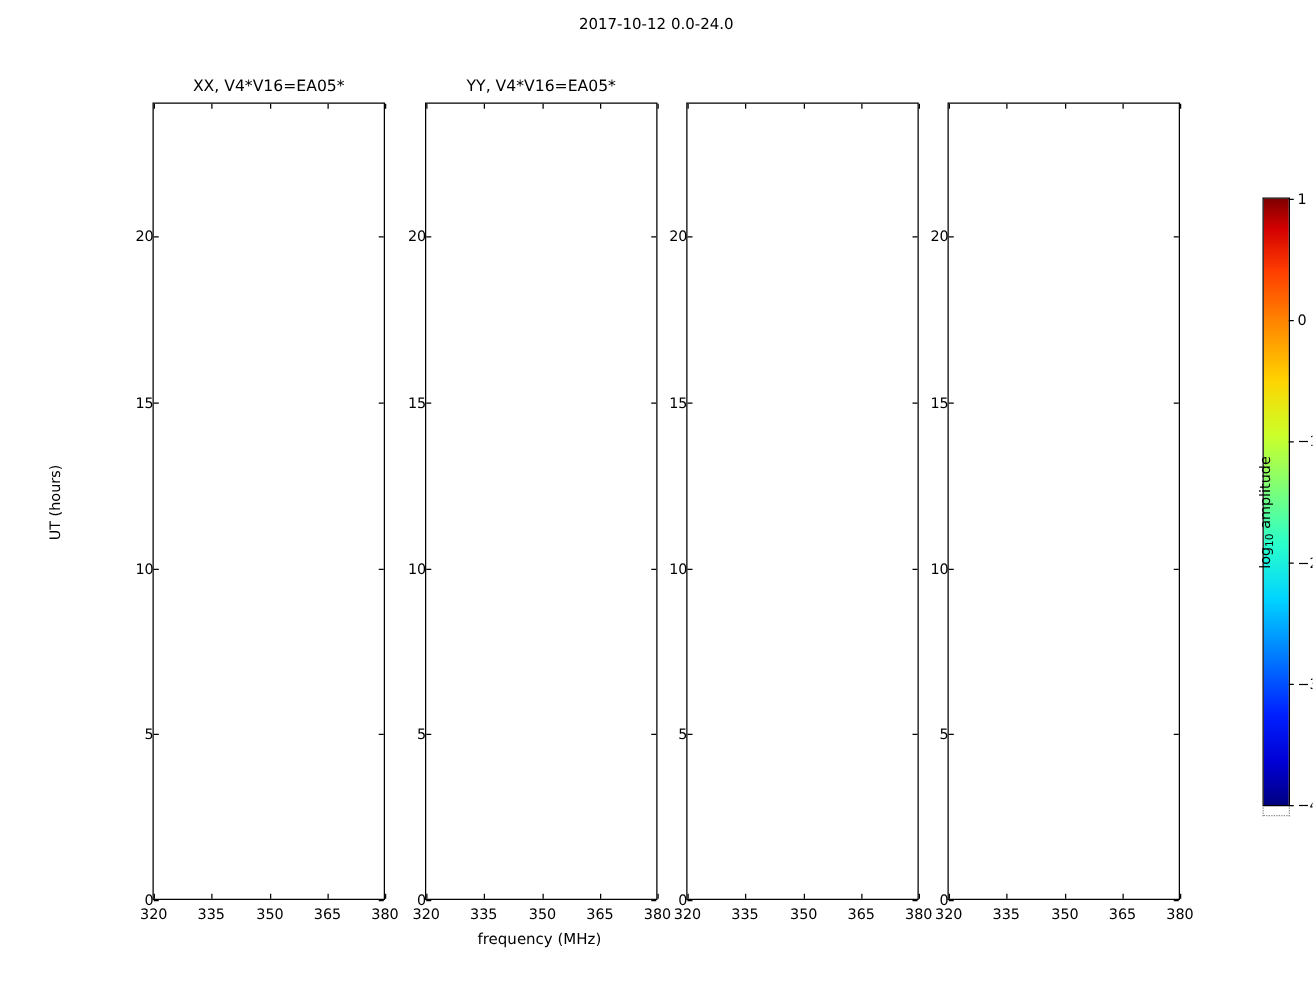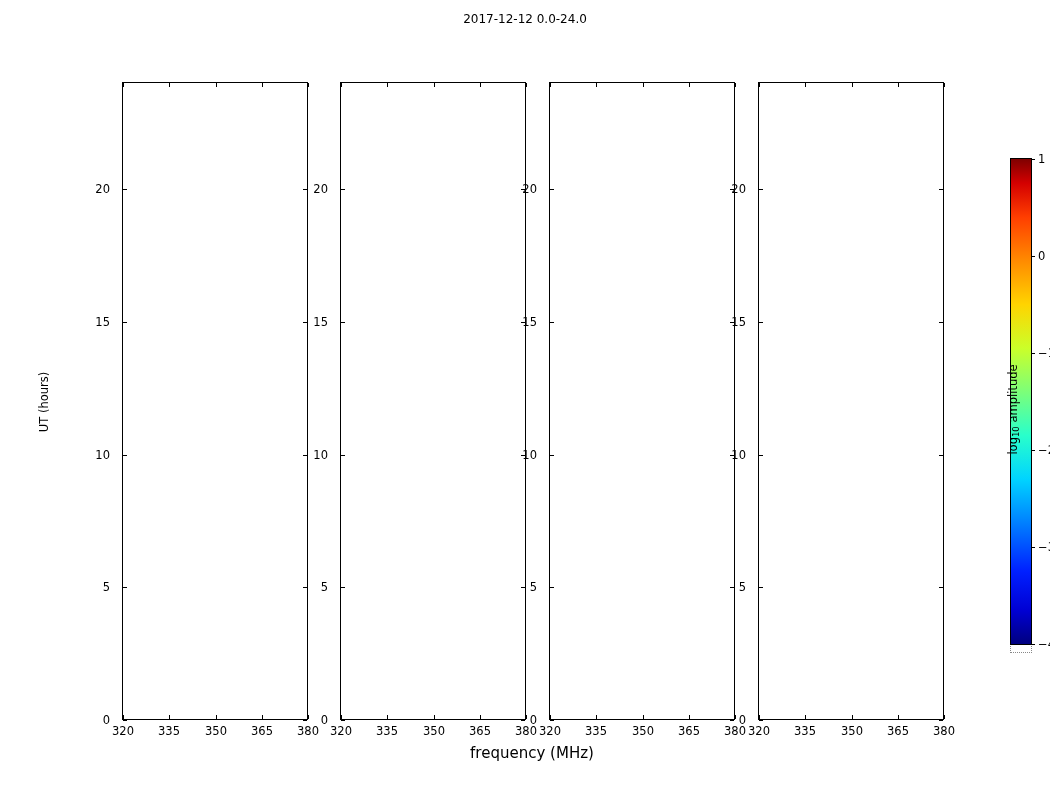"2017-12-12 0.0-24.0" div.suptitle { text: 2017-12-12 -> 2017-10-12 }
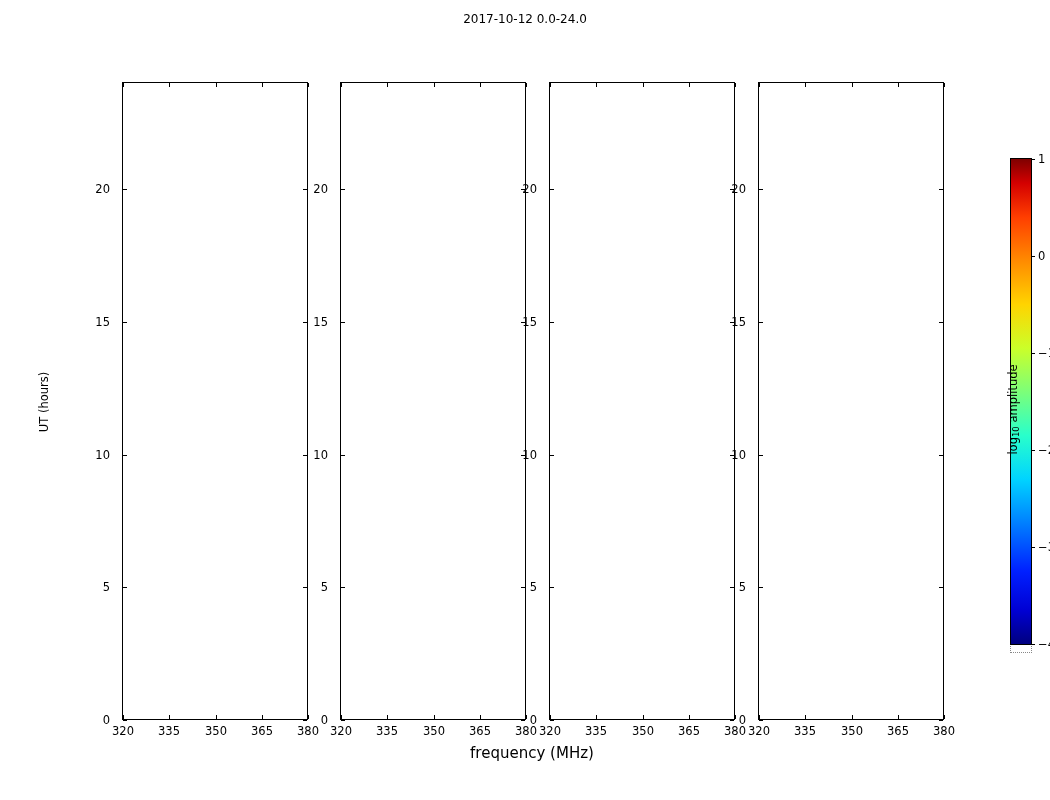"XX, V4*V16=EA05*" div.panel-title { html: none -> <div>XX, V4*V16=EA05*</div> }
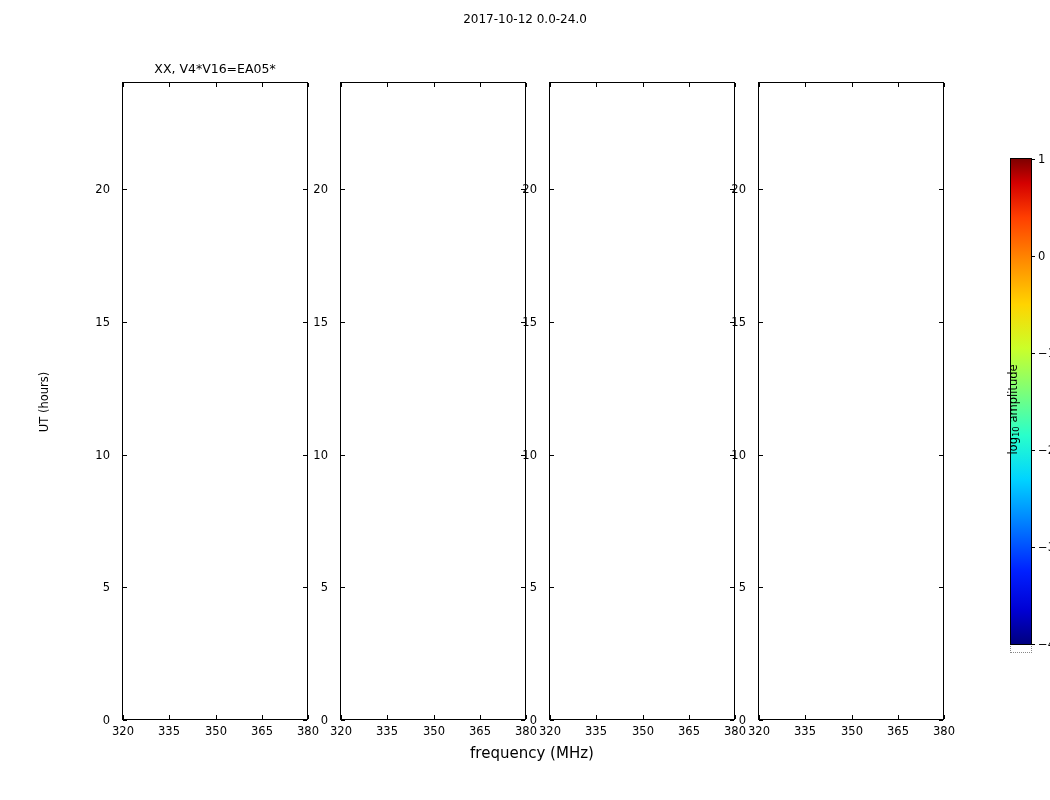"YY, V4*V16=EA05*" div.panel-title { html: none -> <div>YY, V4*V16=EA05*</div> }
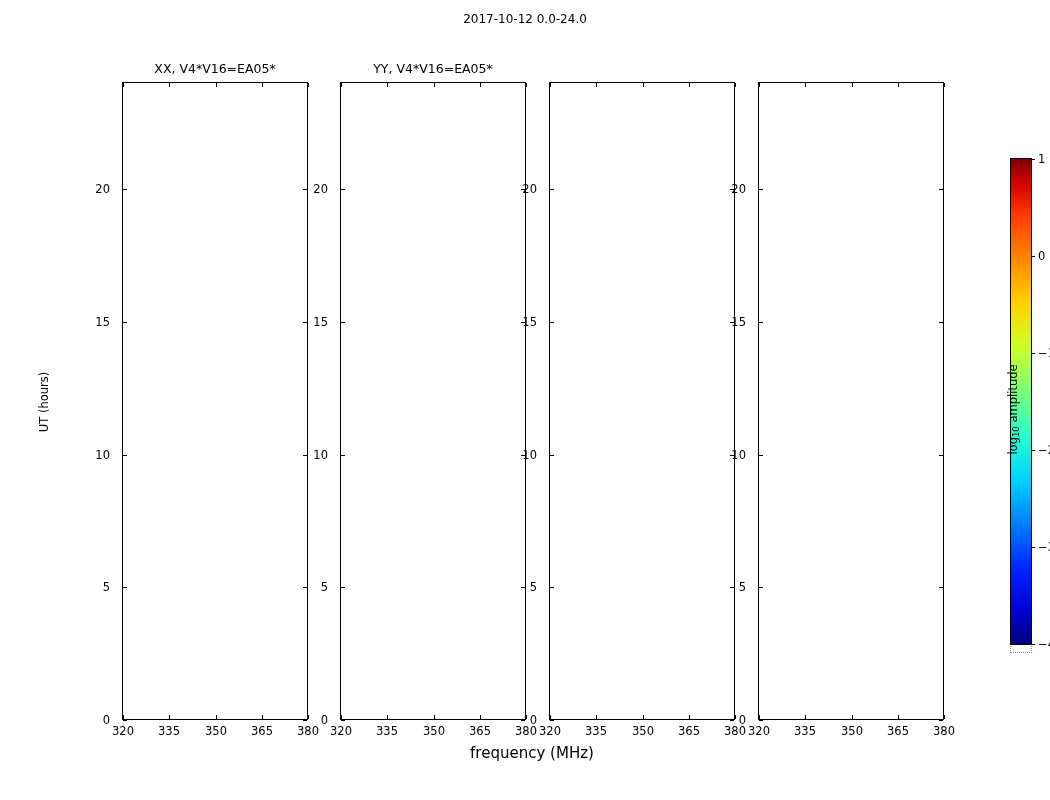"20" .ytick-label { padding-right: 13px -> 0 }
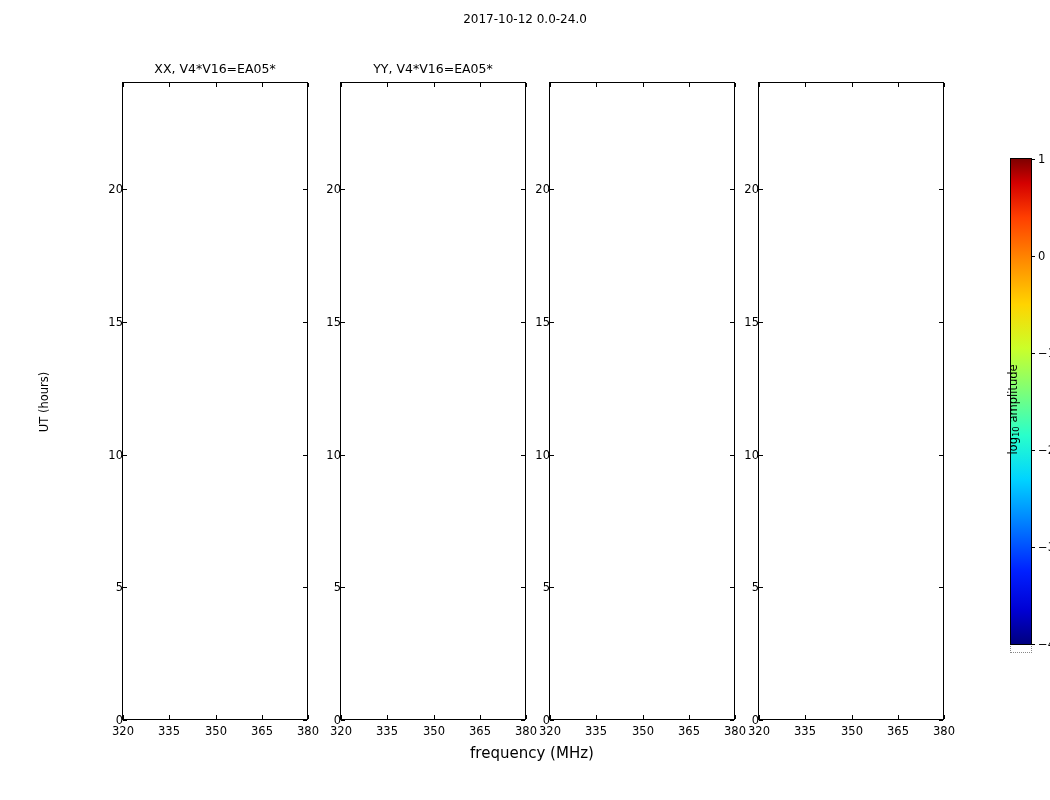"frequency (MHz)" .xlabel { font-size: 15px -> 12px; text-align: center -> left }
